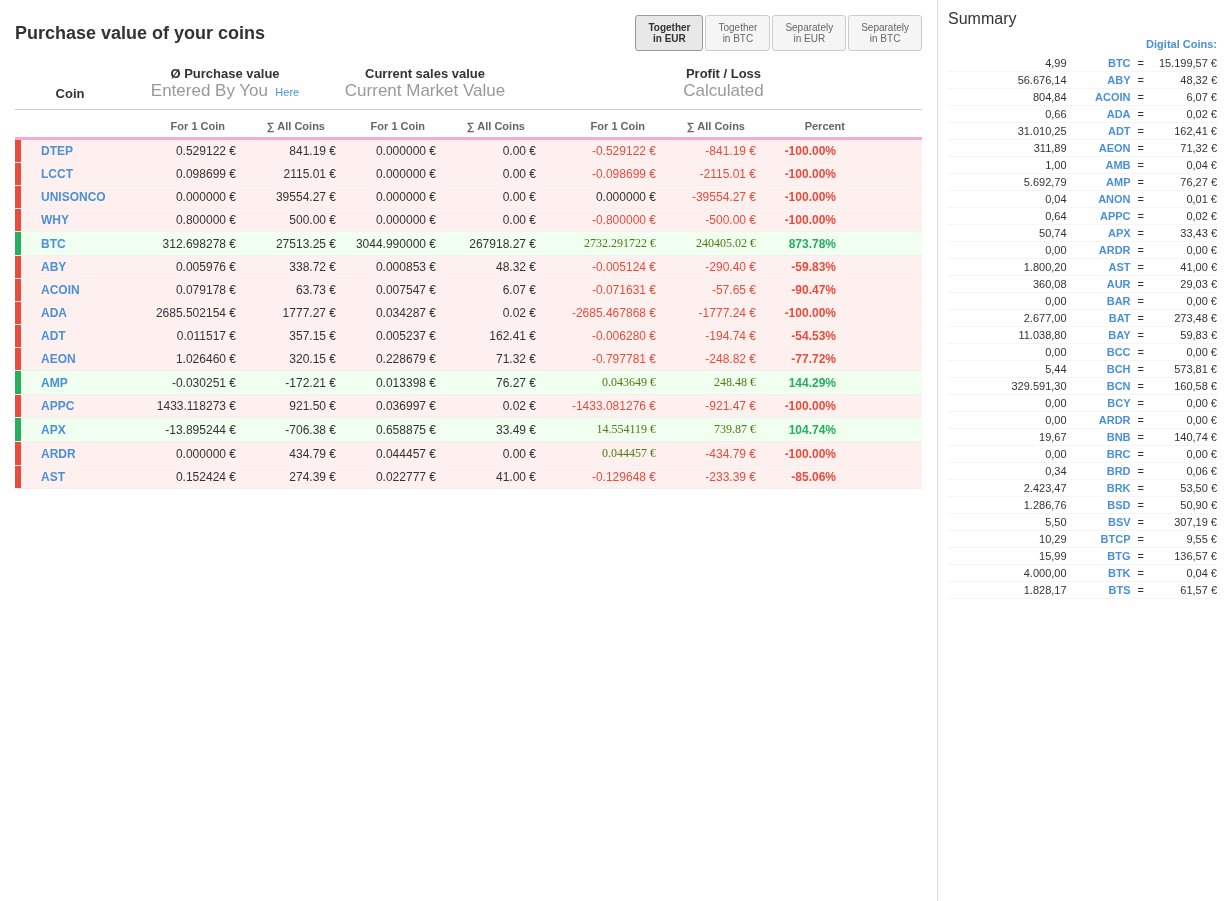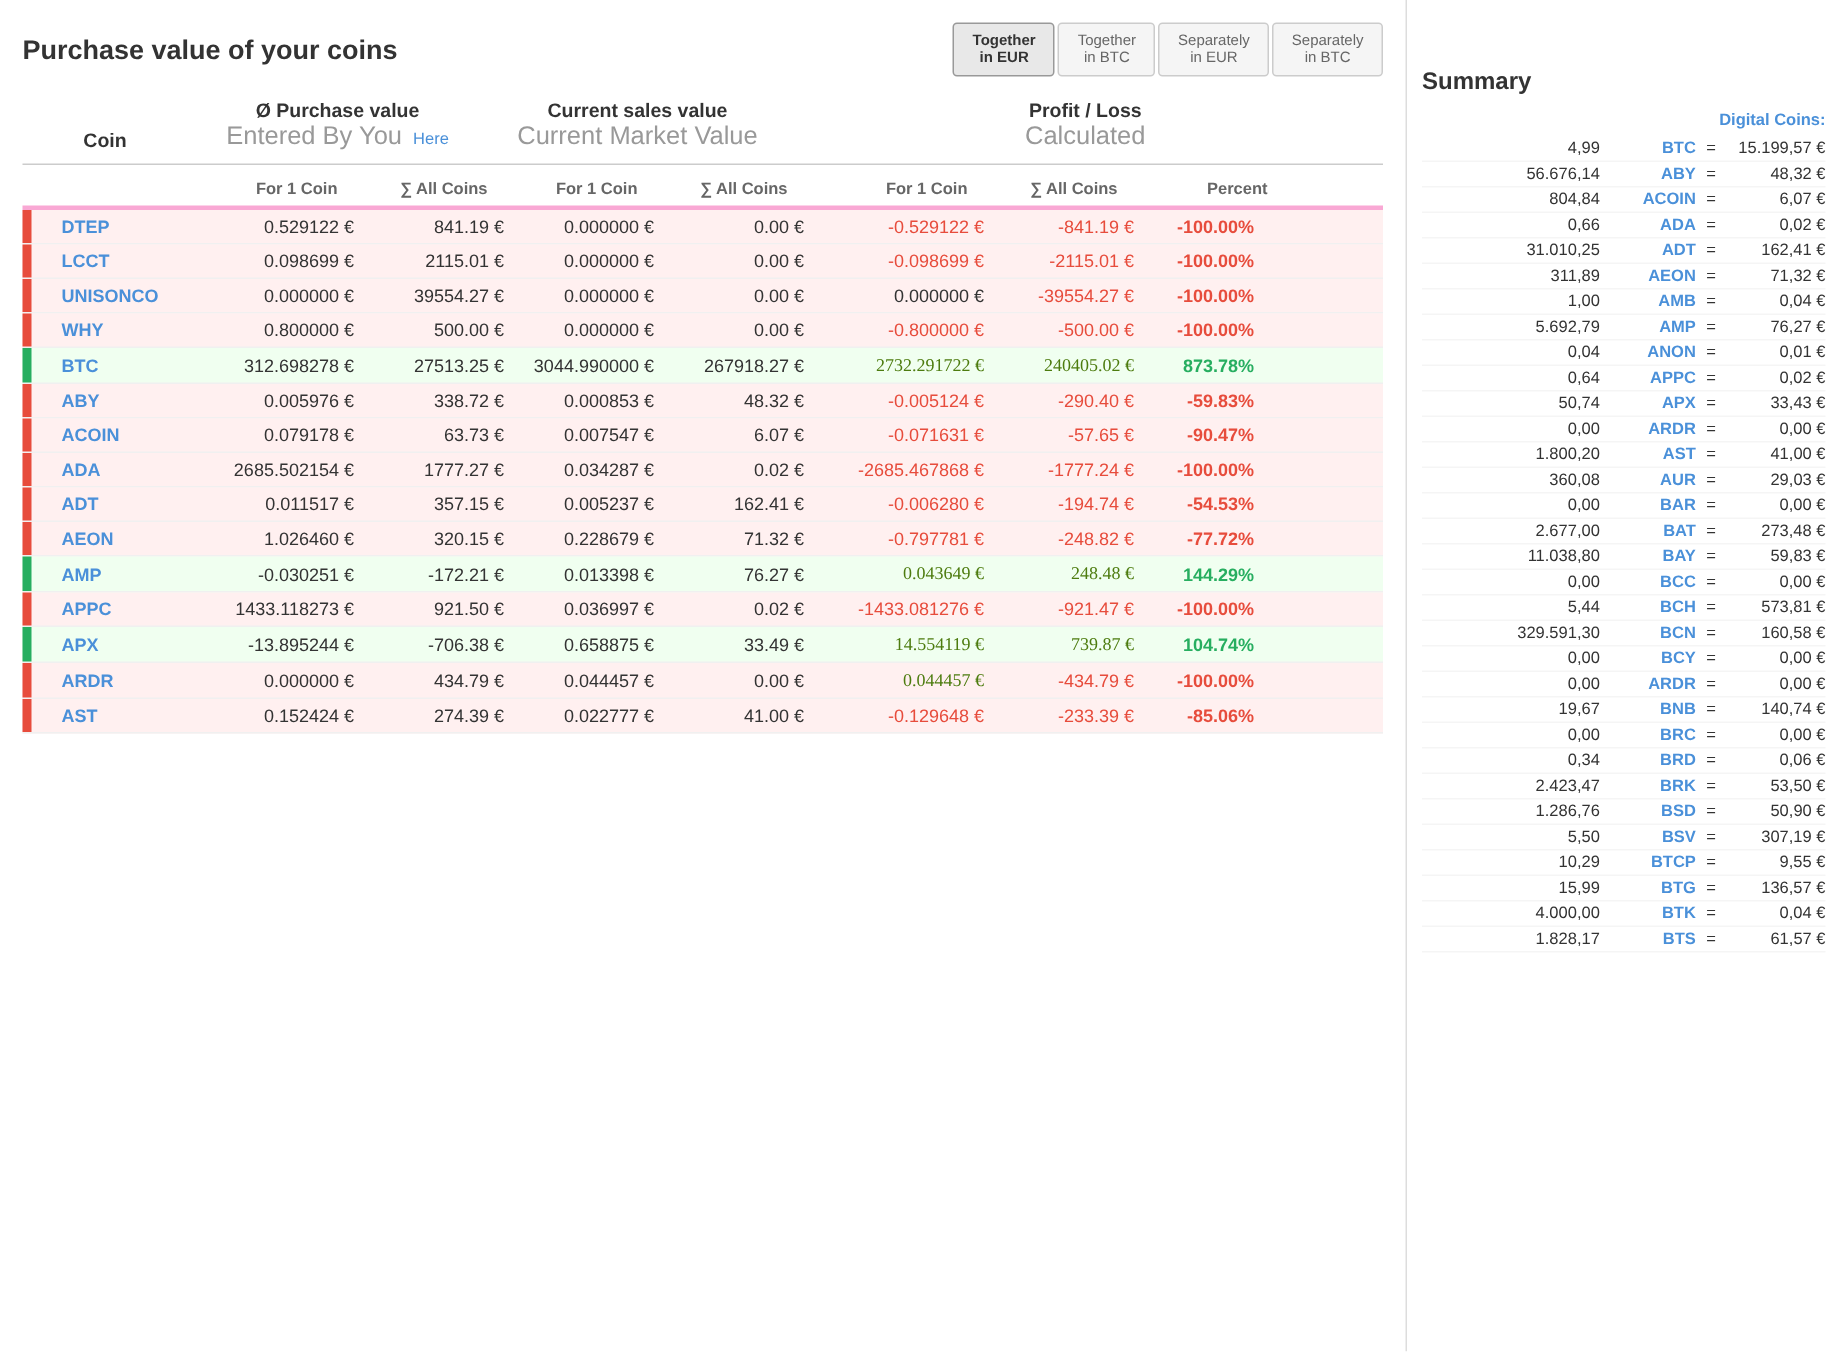"Summary" .summary-title { font-weight: bold -> normal; margin-top: 36px -> none }
